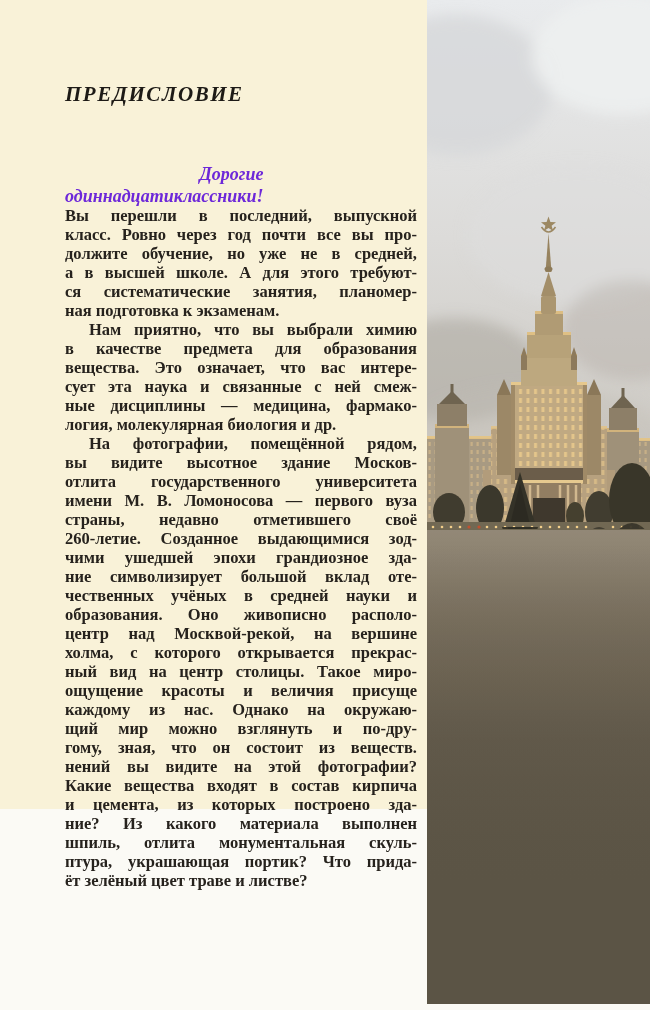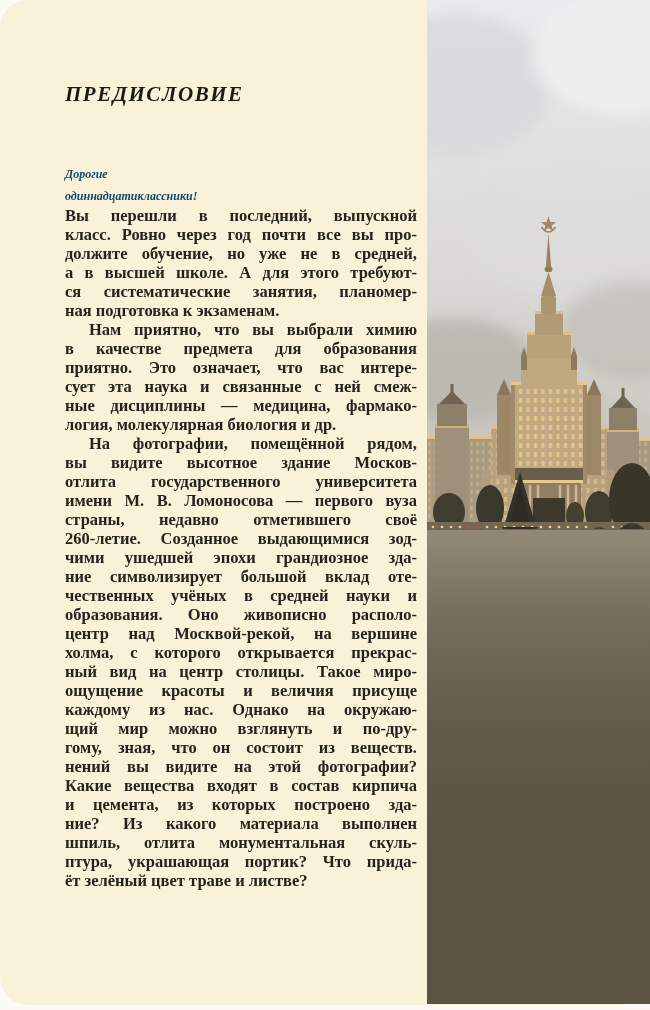"ПРЕДИСЛОВИЕ" .page { border-radius: 28px -> none; height: 1005px -> 809px }
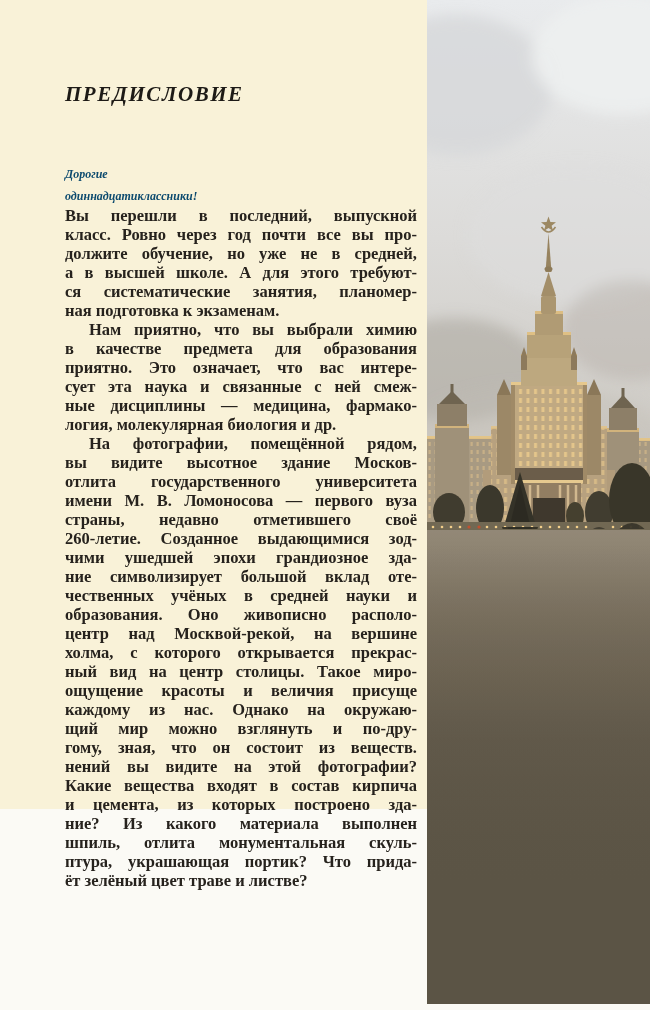"Дорогие" .salutation { color: #0c4a6e -> #6d28d9; font-size: 12px -> 18px; text-align: none -> right }
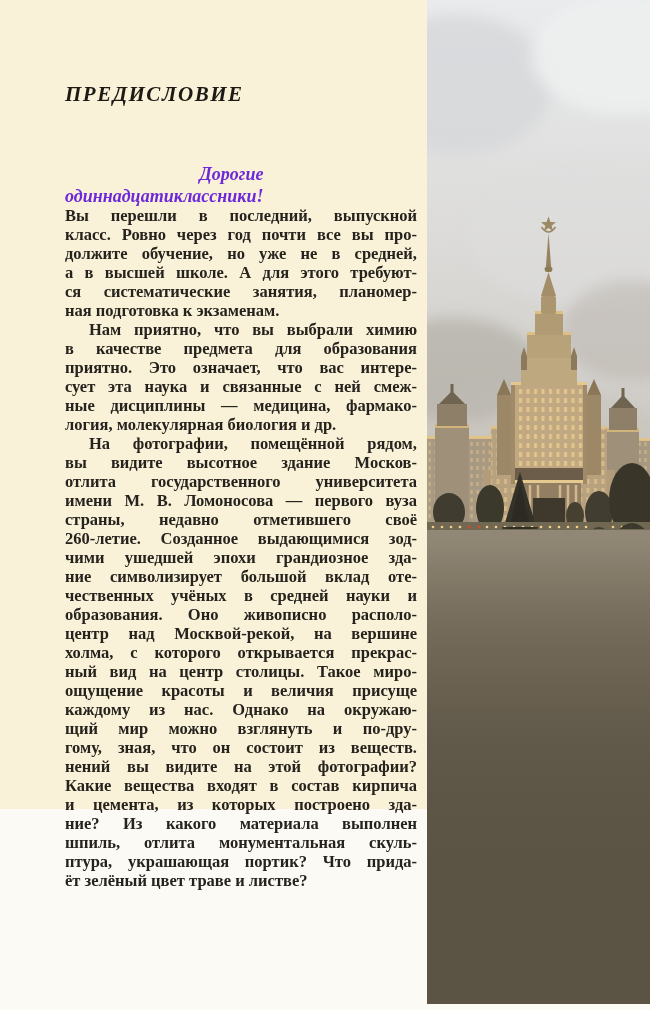"приятно. Это означает, что вас" div.ln { text: приятно -> вещества }
